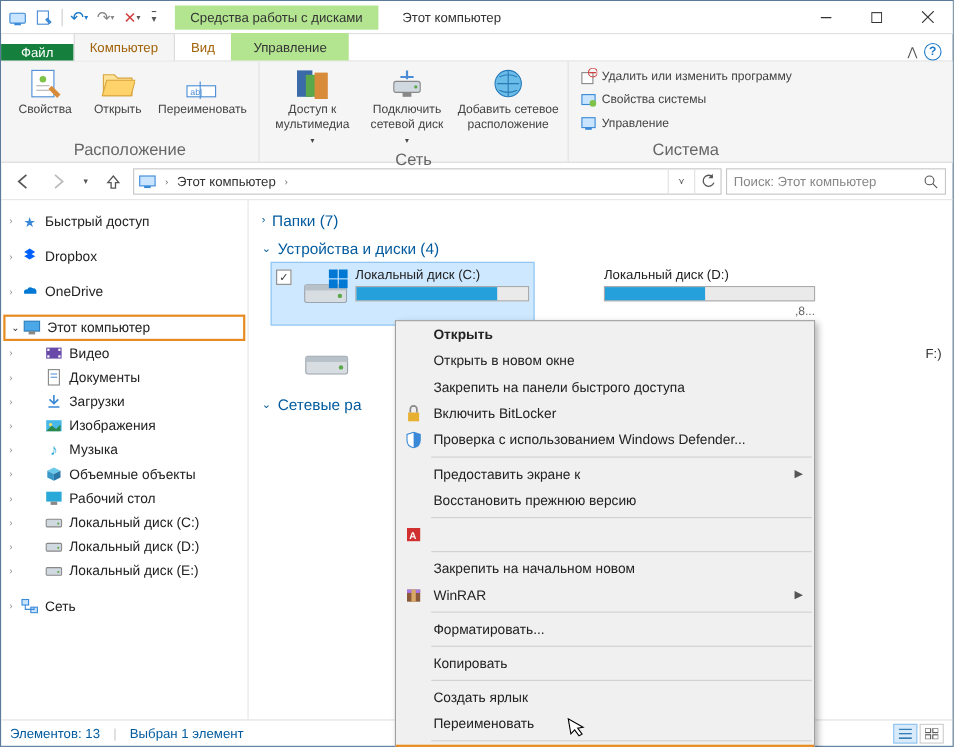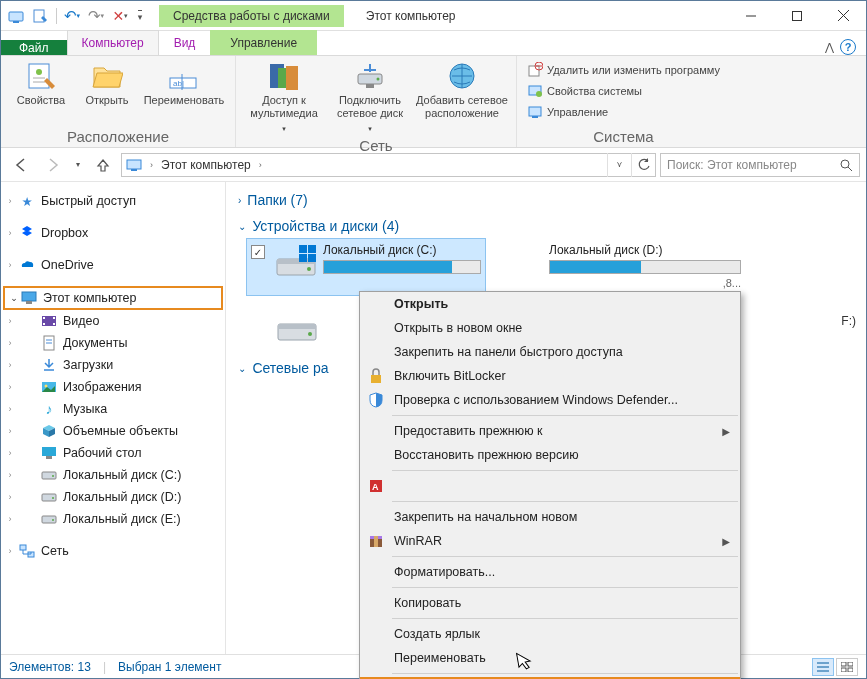"Компьютер" .tab { color: #a21caf -> #a16207 }
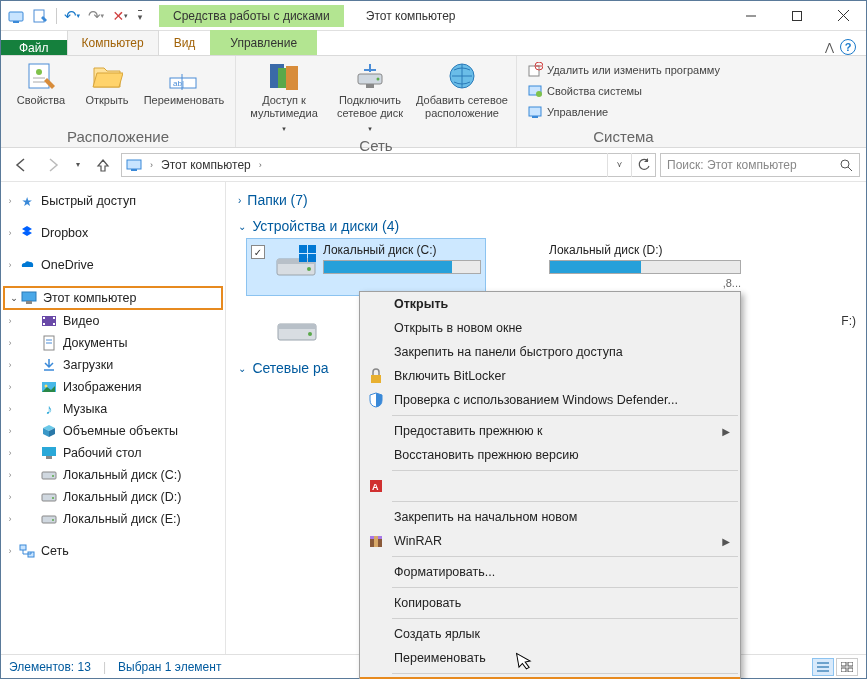"Подключить сетевое диск" span { text: сетевое -> сетевой }
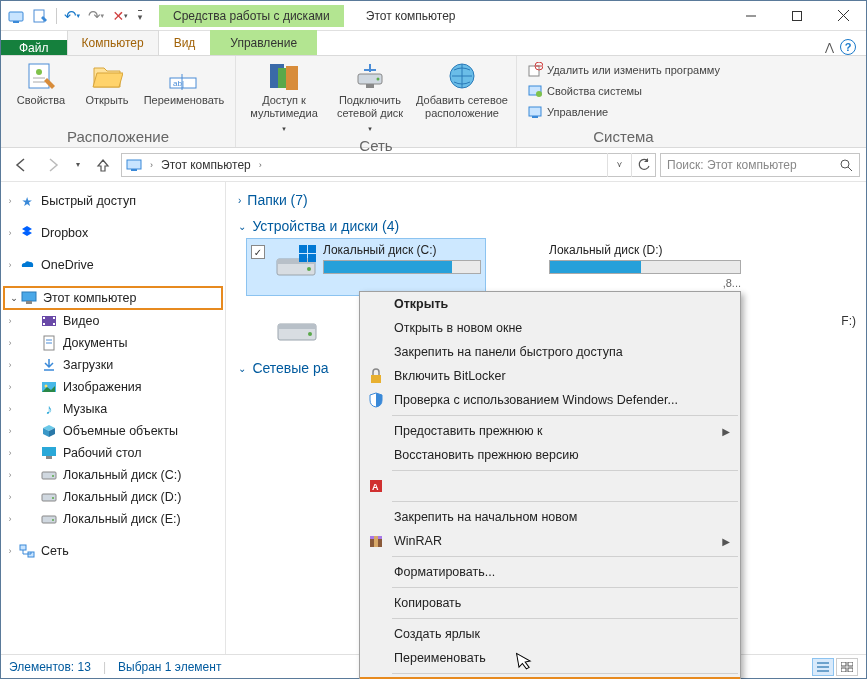"Предоставить прежнюю к" span { text: прежнюю -> экране }
